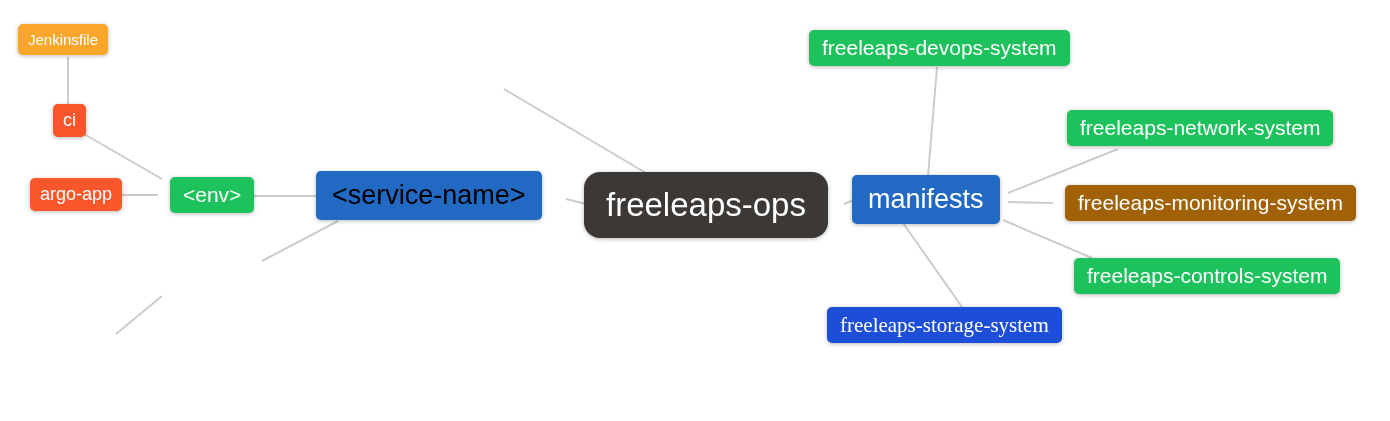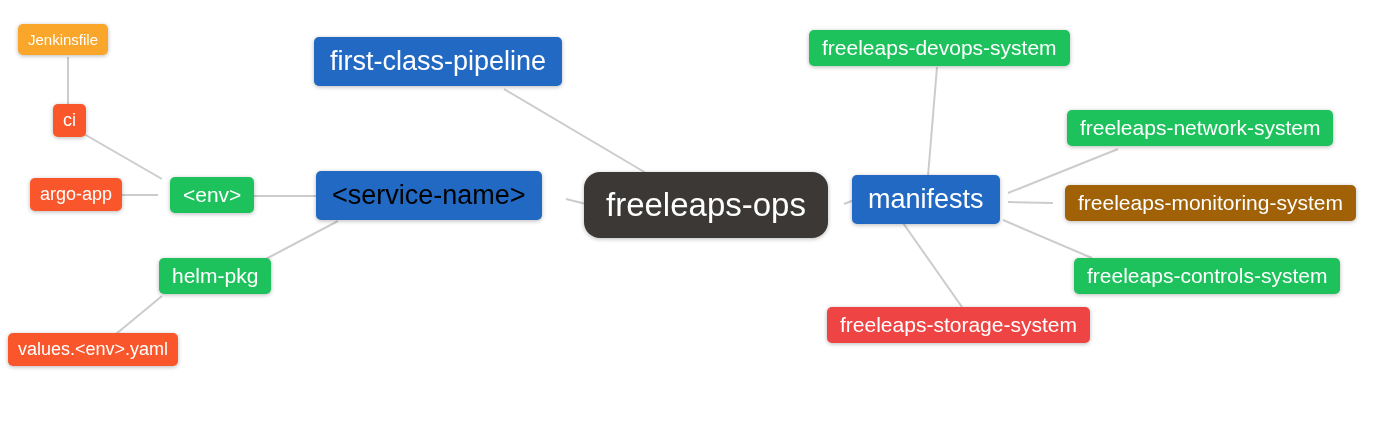"first-class-pipeline" div.node { html: <div>first-class-pipeline</div> -> none }
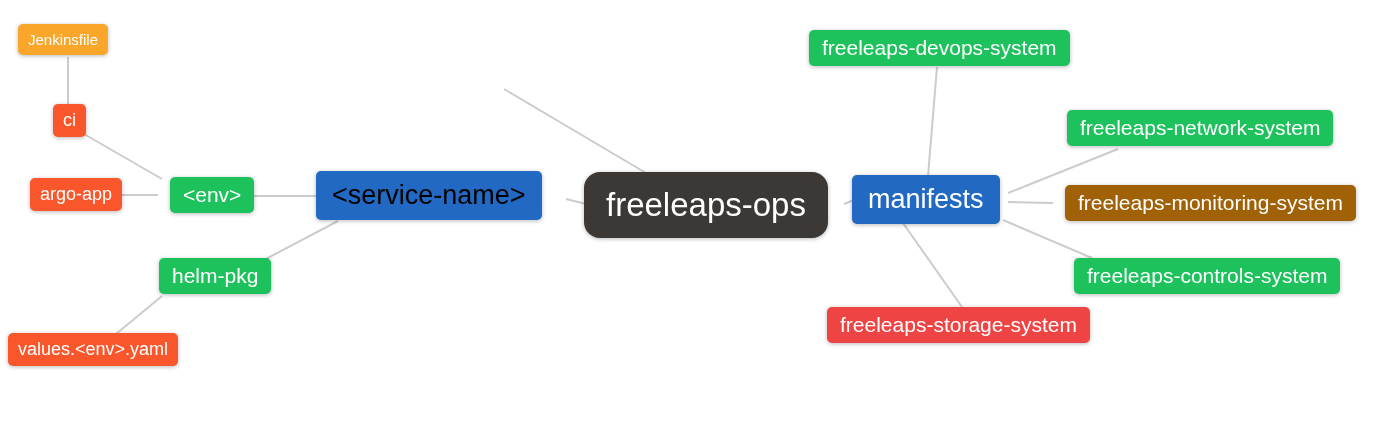"helm-pkg" div.node { html: <div>helm-pkg</div> -> none }
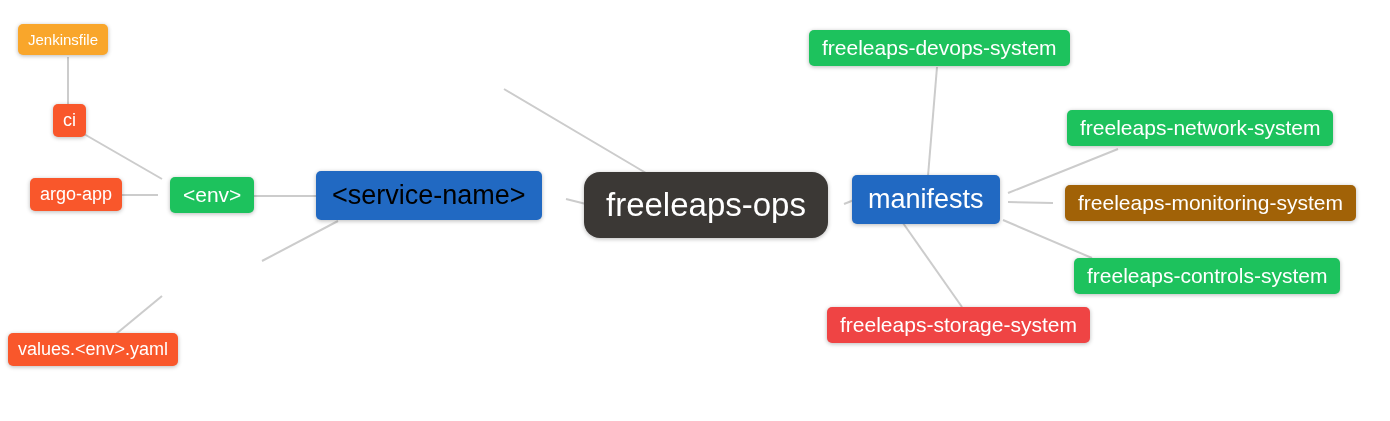"freeleaps-storage-system" div.node { background: #ef4444 -> #1d4ed8; font-family: none -> Liberation Serif, serif }
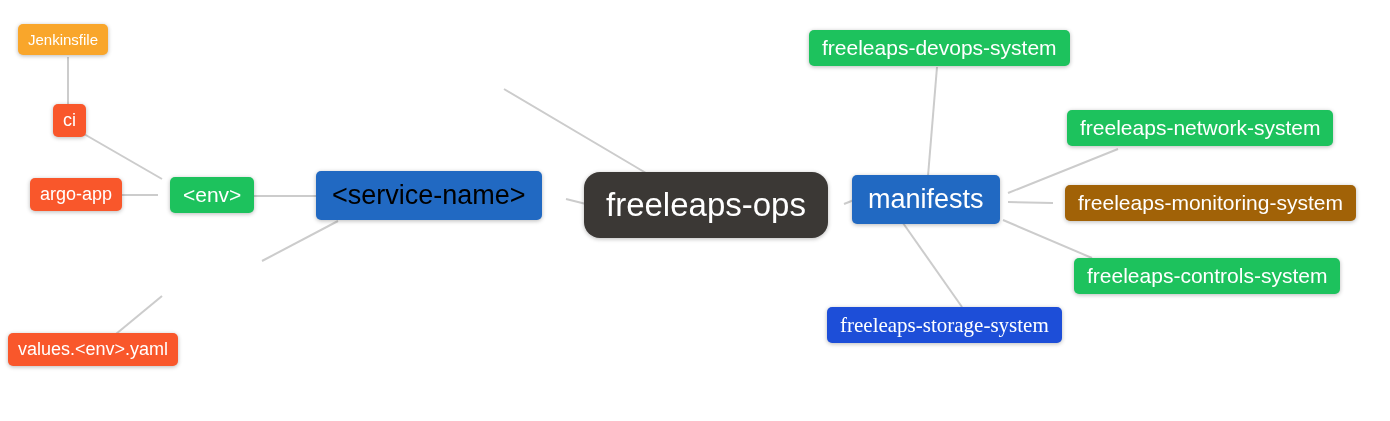"values.<env>.yaml" div.node { html: <div>values.&lt;env&gt;.yaml</div> -> none }
